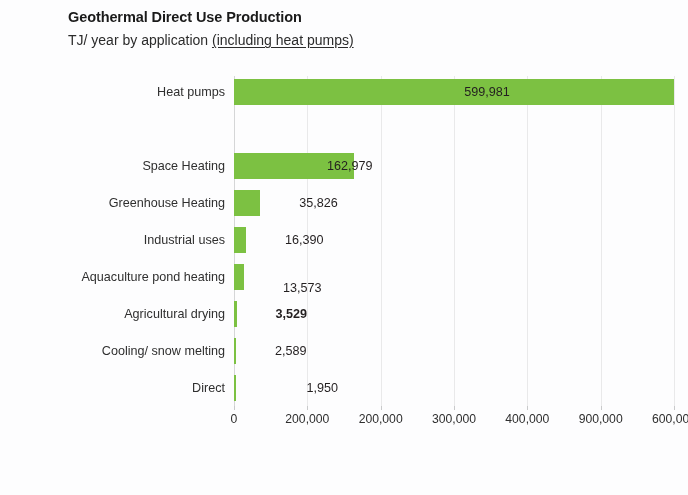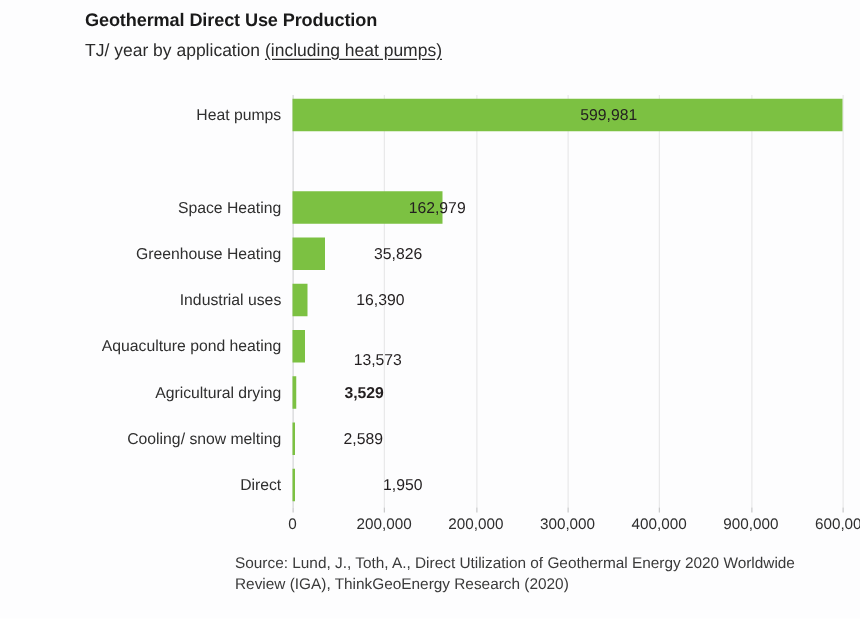"Source: Lund, J., Toth, A.," div { html: <div> <div>Source: Lund, J., Toth, A., Direct Utilization of Geothermal Energy 2020 Worldwide</div> <div>Review (IGA), ThinkGeoEnergy Research (2020)</div> </div> -> none }
